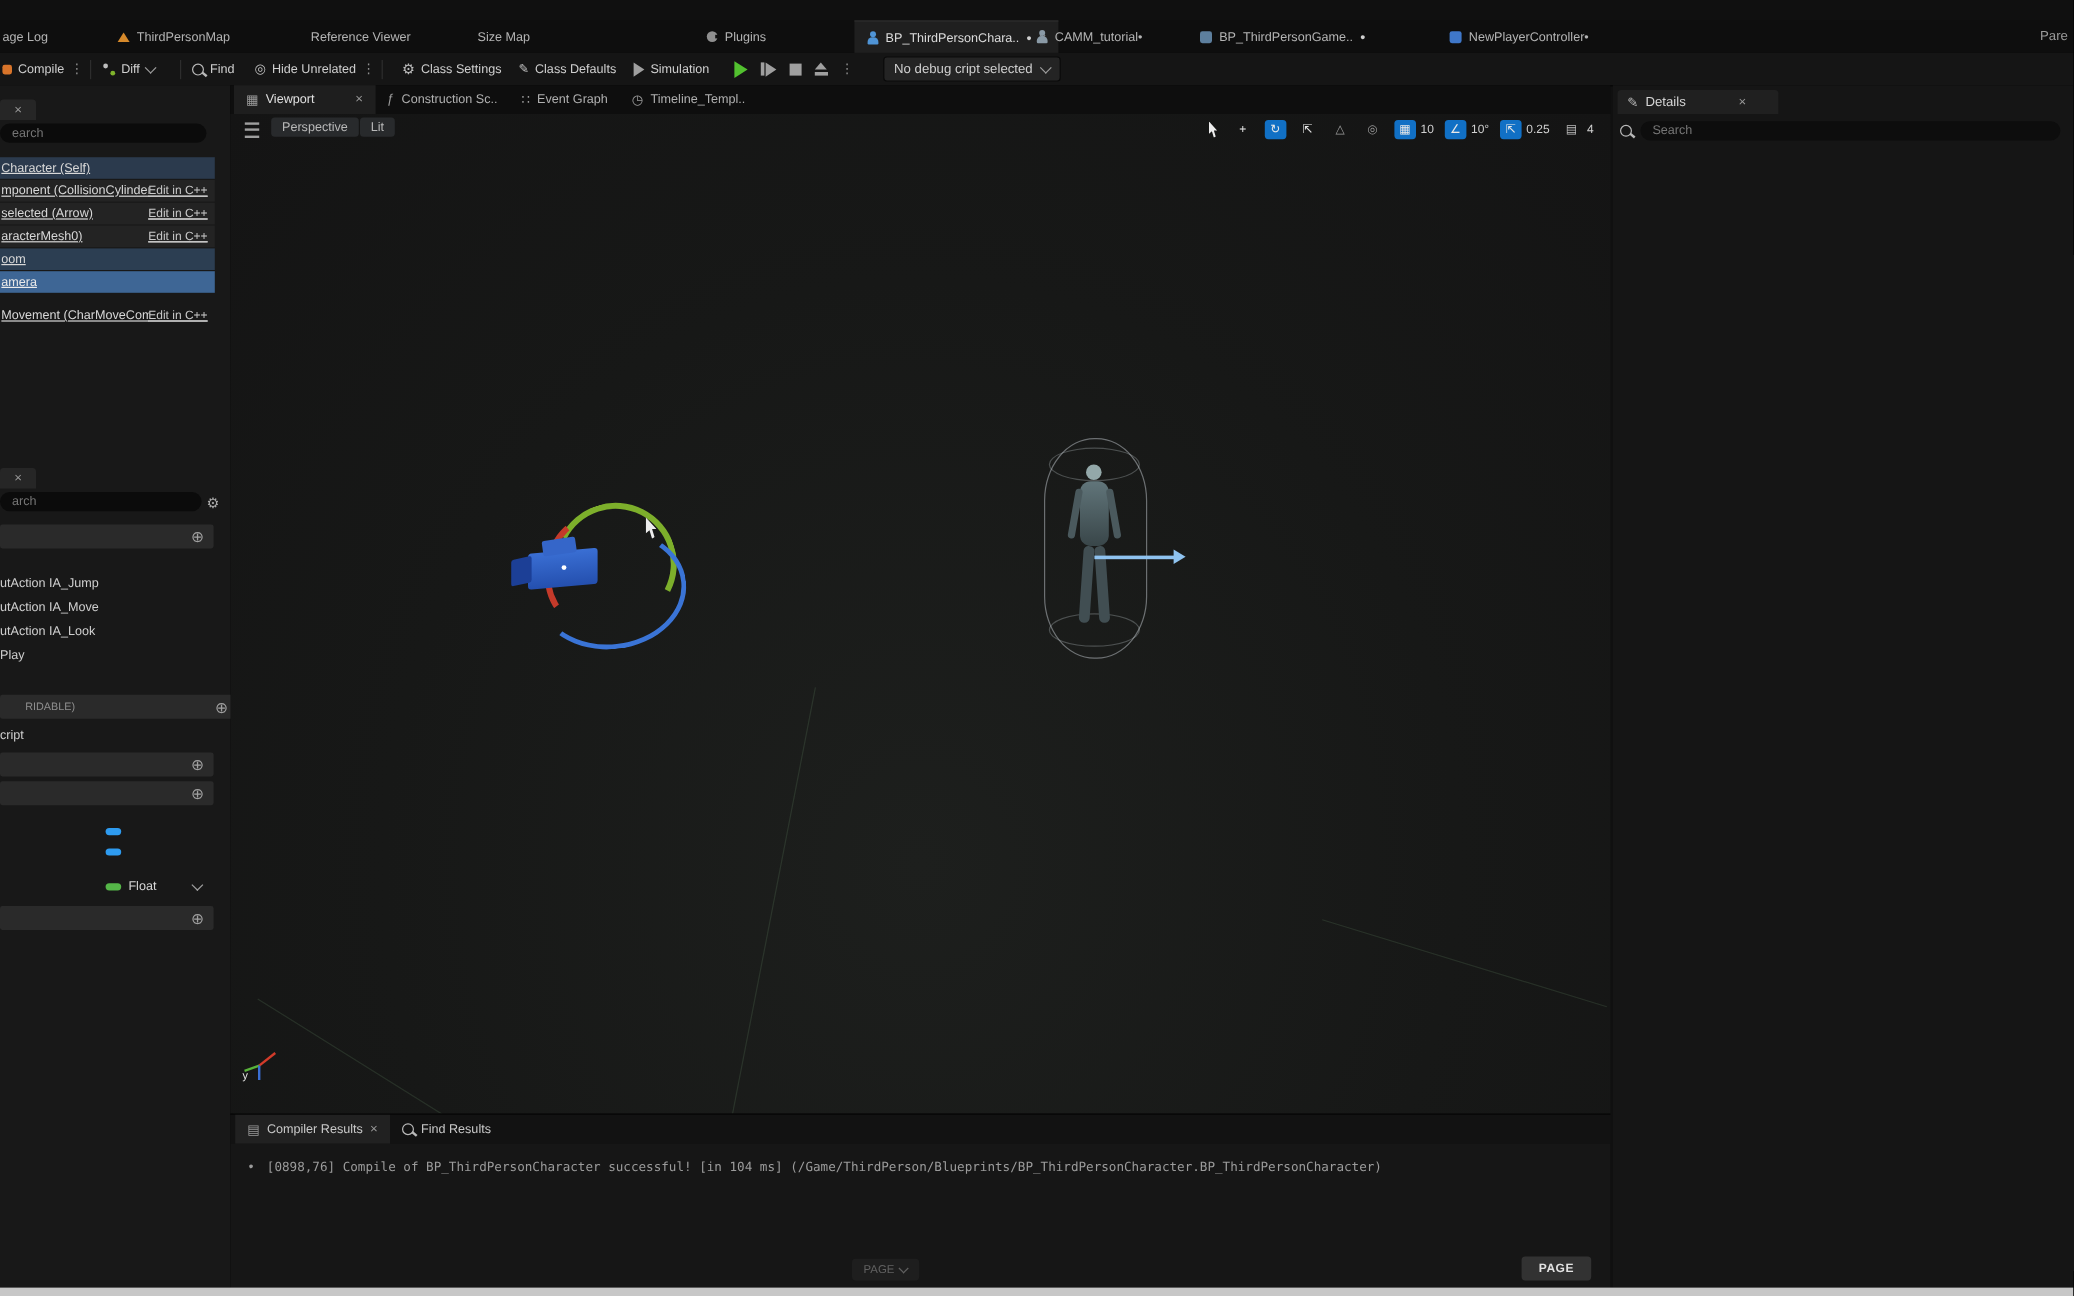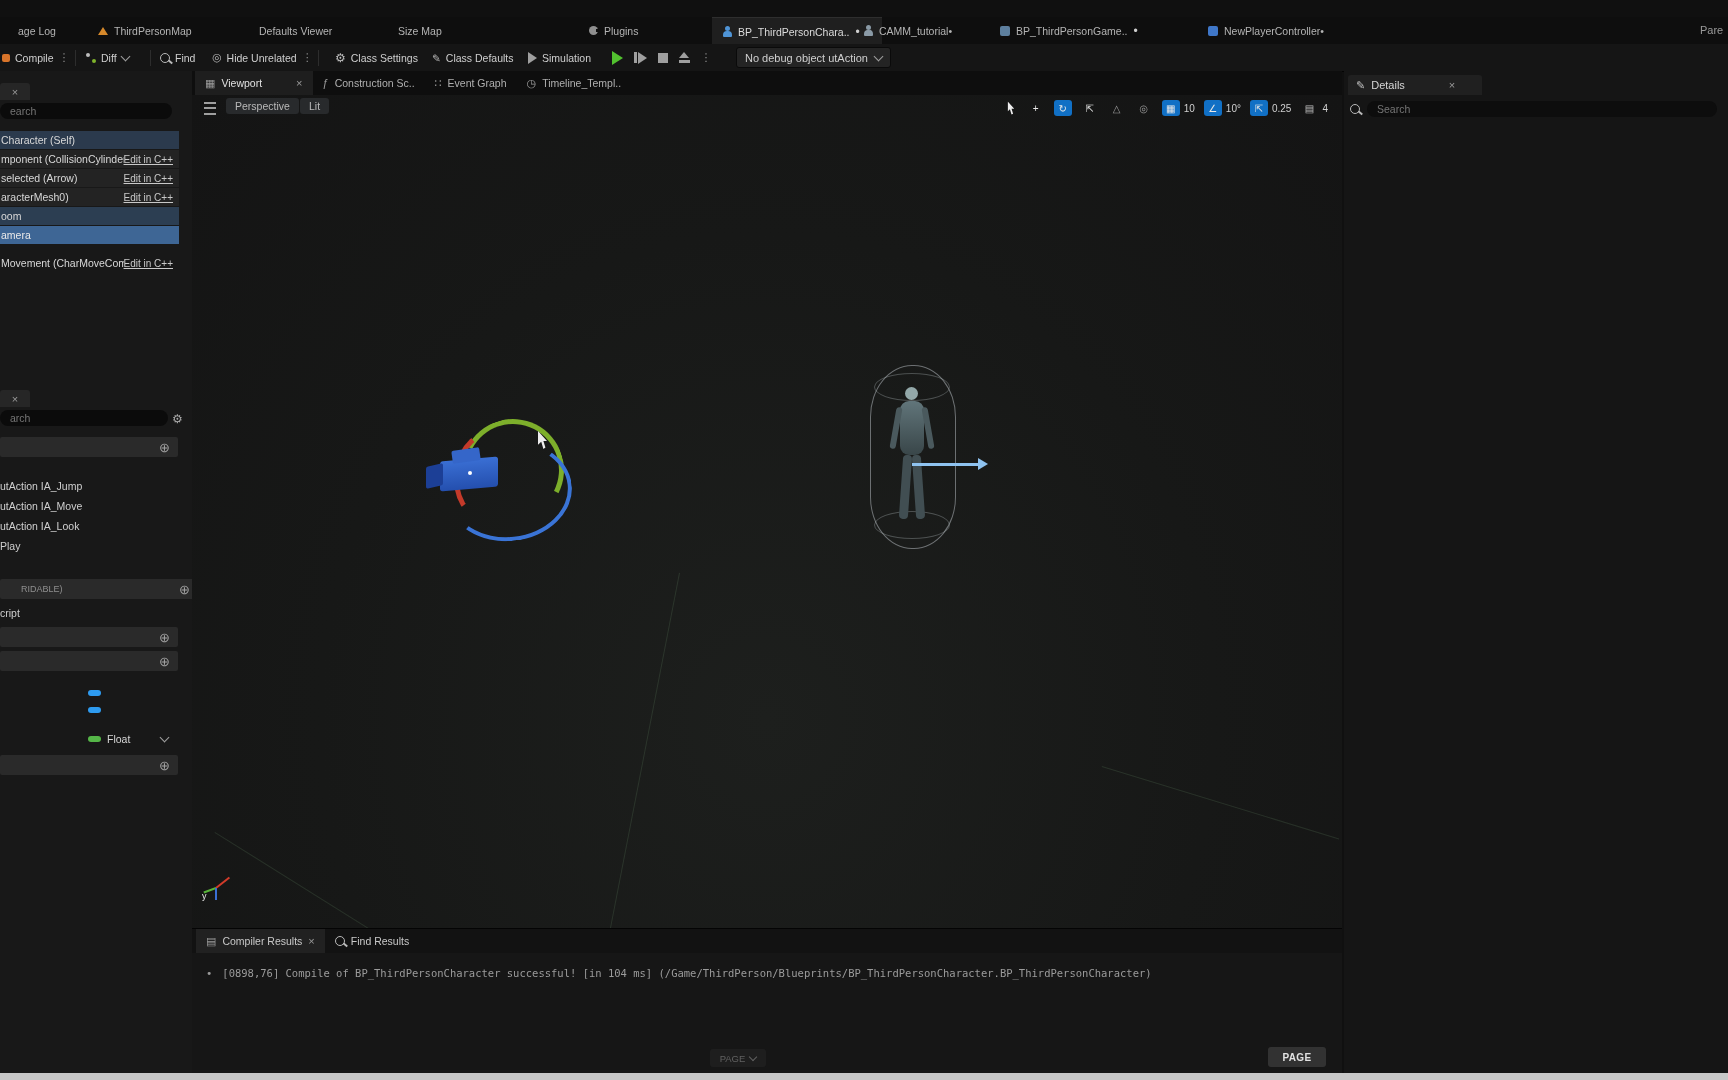"age Log" div.abs { left: 18px -> 2px }
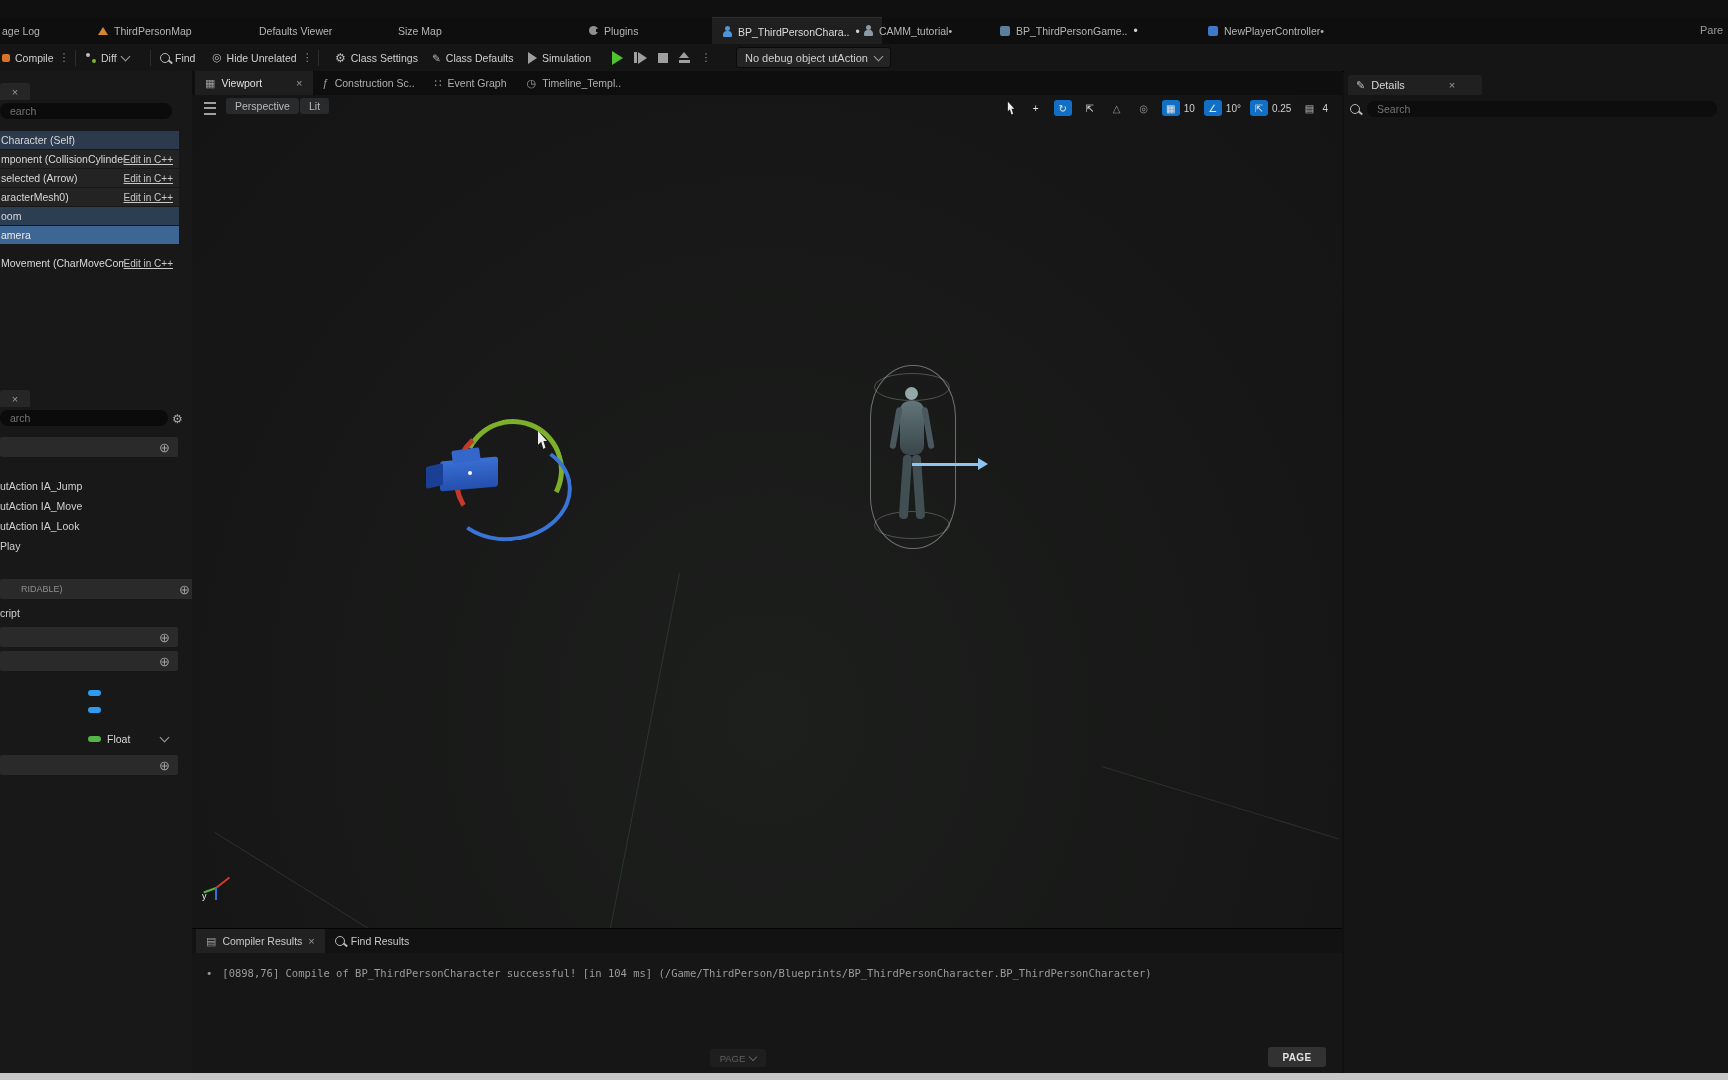"Defaults Viewer" span { text: Defaults -> Reference }
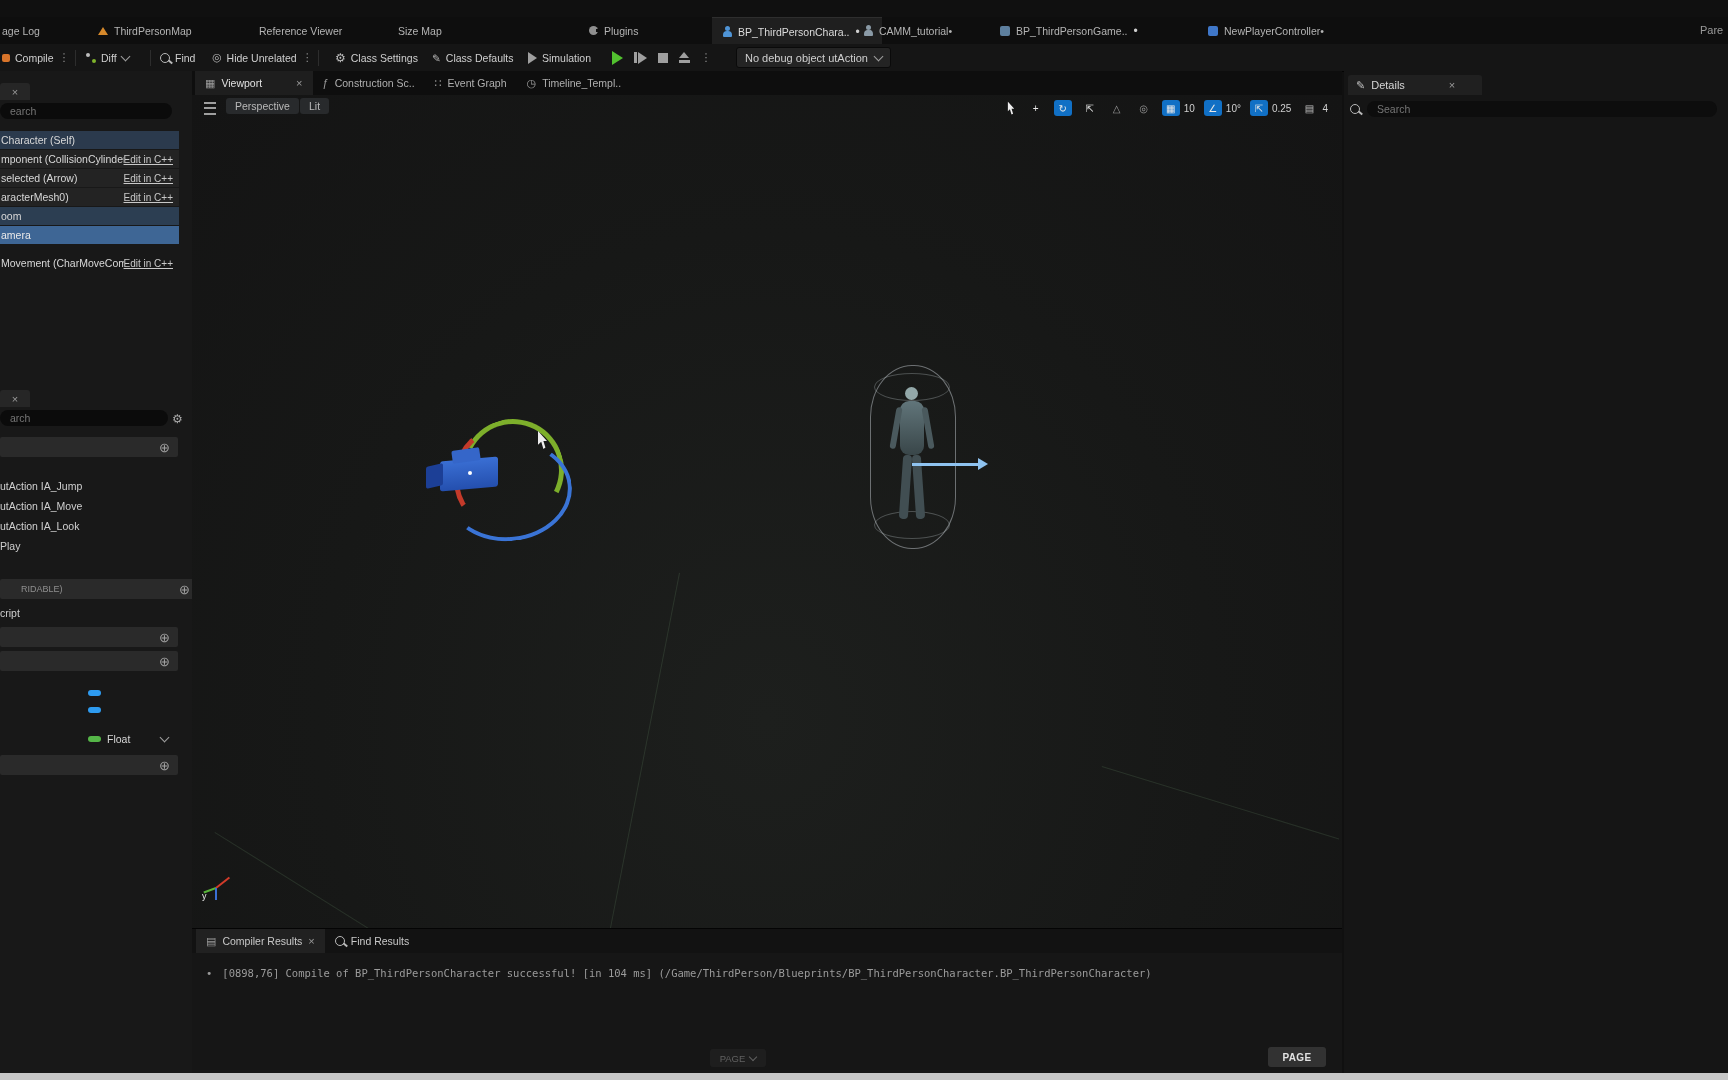"No debug object utAction" span { text: object utAction -> cript selected }
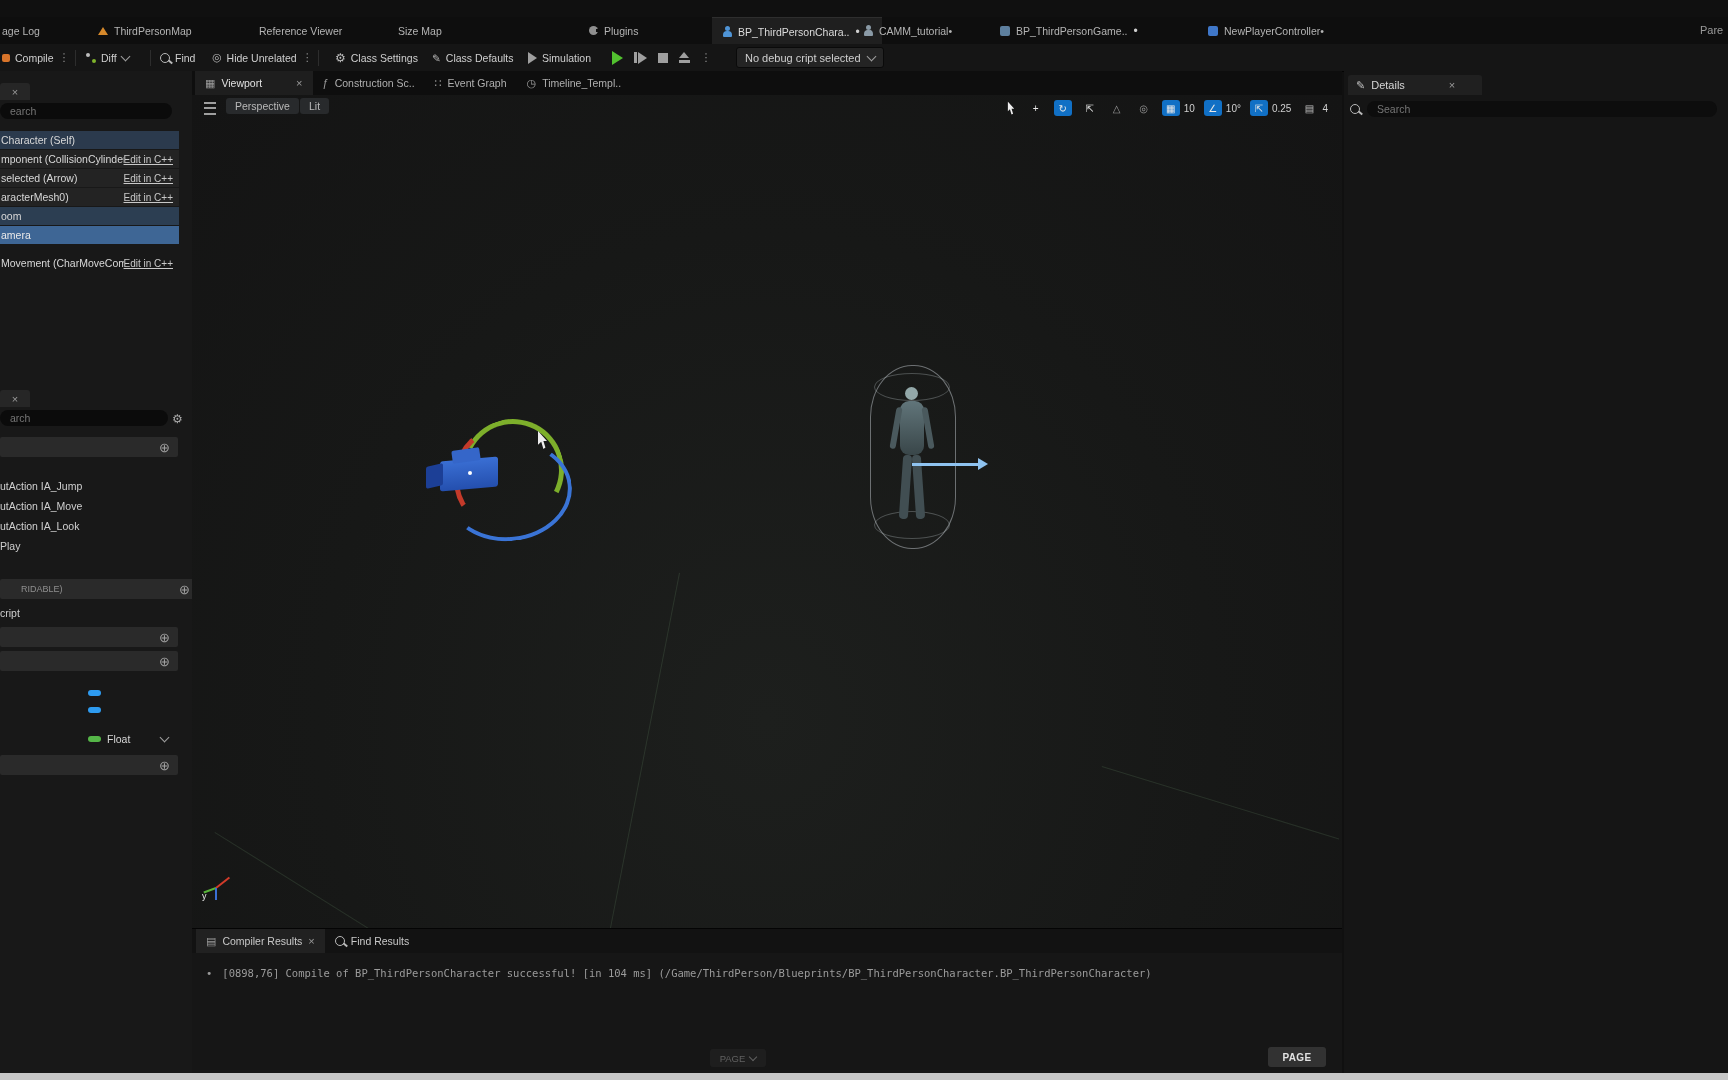"Character (Self)" .crow { text-decoration: none -> underline }
